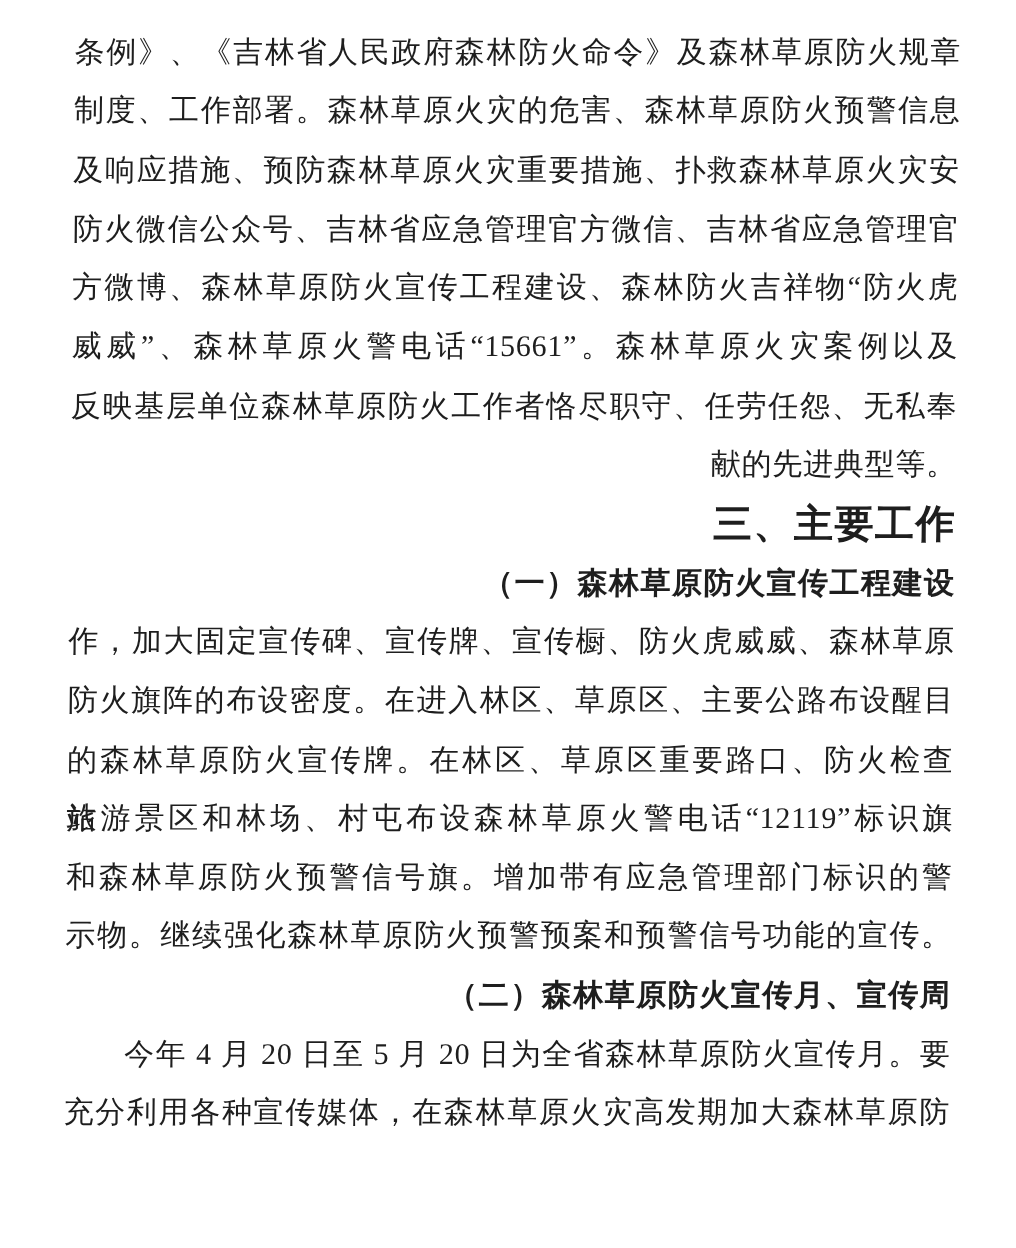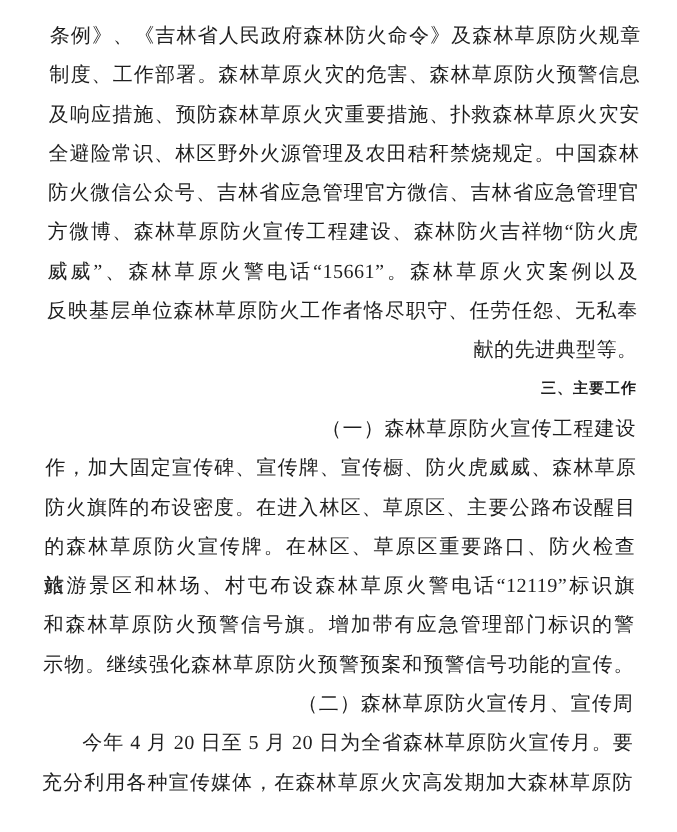"全避险常识、林区野外火源管理及农田秸秆禁烧规定。中国森林" div.line { html: <div>全避险常识、林区野外火源管理及农田秸秆禁烧规定。中国森林</div> -> none }
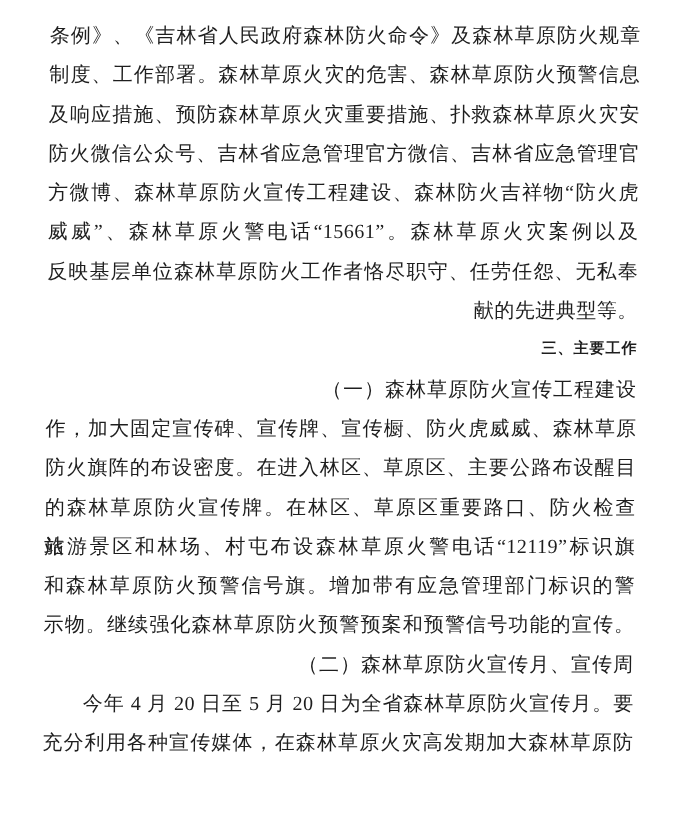"三、主要工作" .line.heading { font-family: Liberation Mono, monospace -> Liberation Serif, serif; font-size: 15px -> 26px }
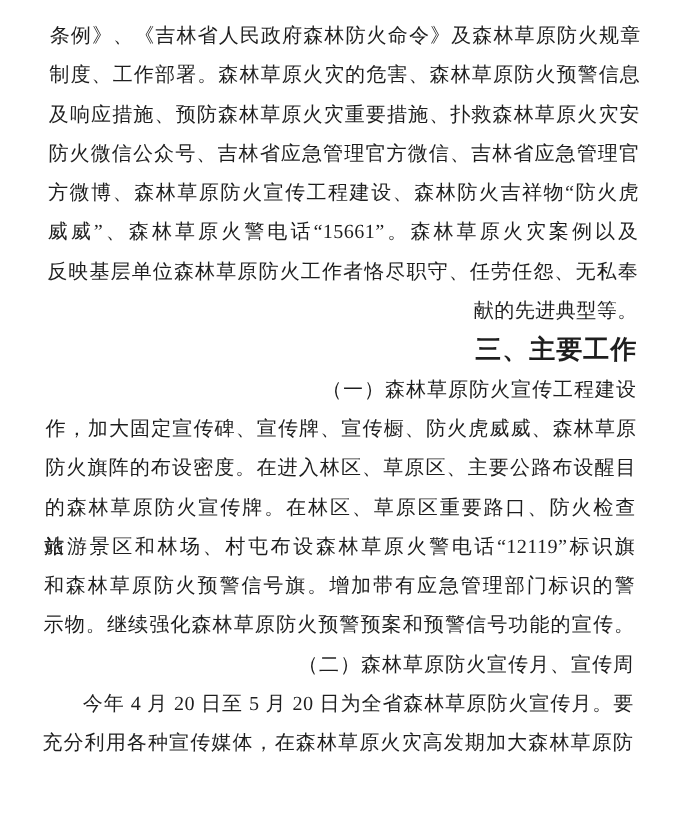"（一）森林草原防火宣传工程建设" .line.subheading { font-weight: 400 -> 700 }
